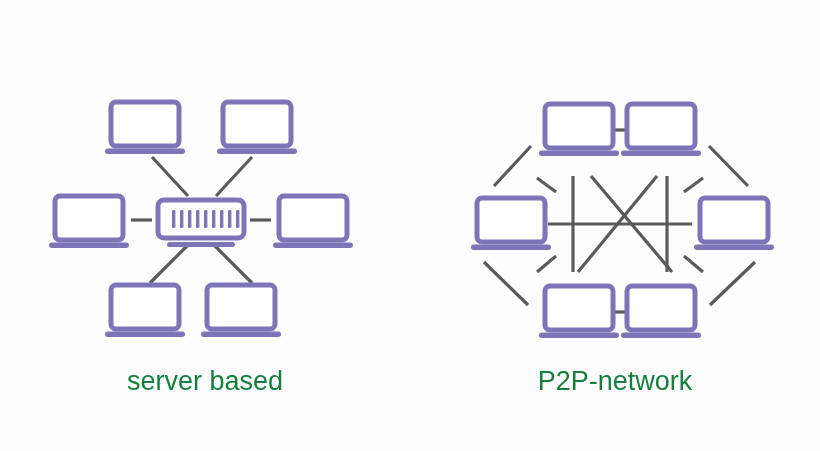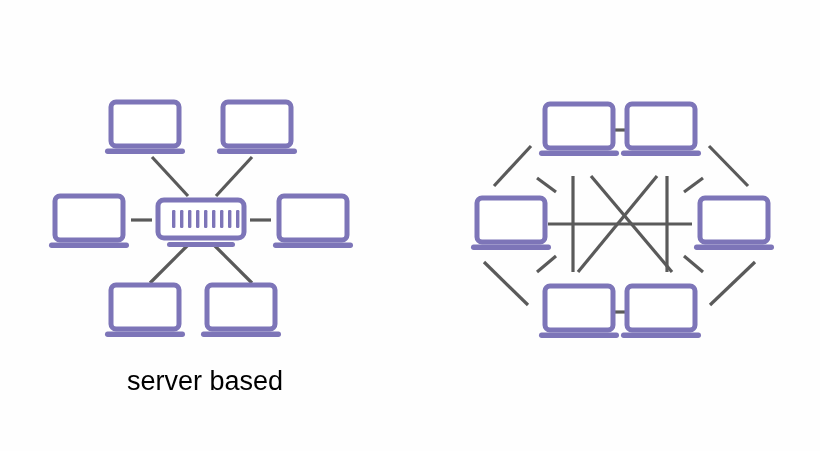"server based" .caption { color: #000000 -> #15803d }
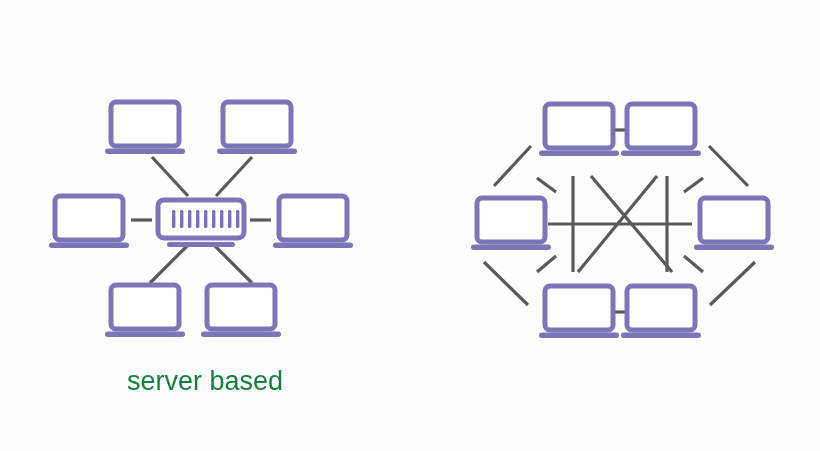"P2P-network" div.caption { html: none -> <div>P2P-network</div> }
